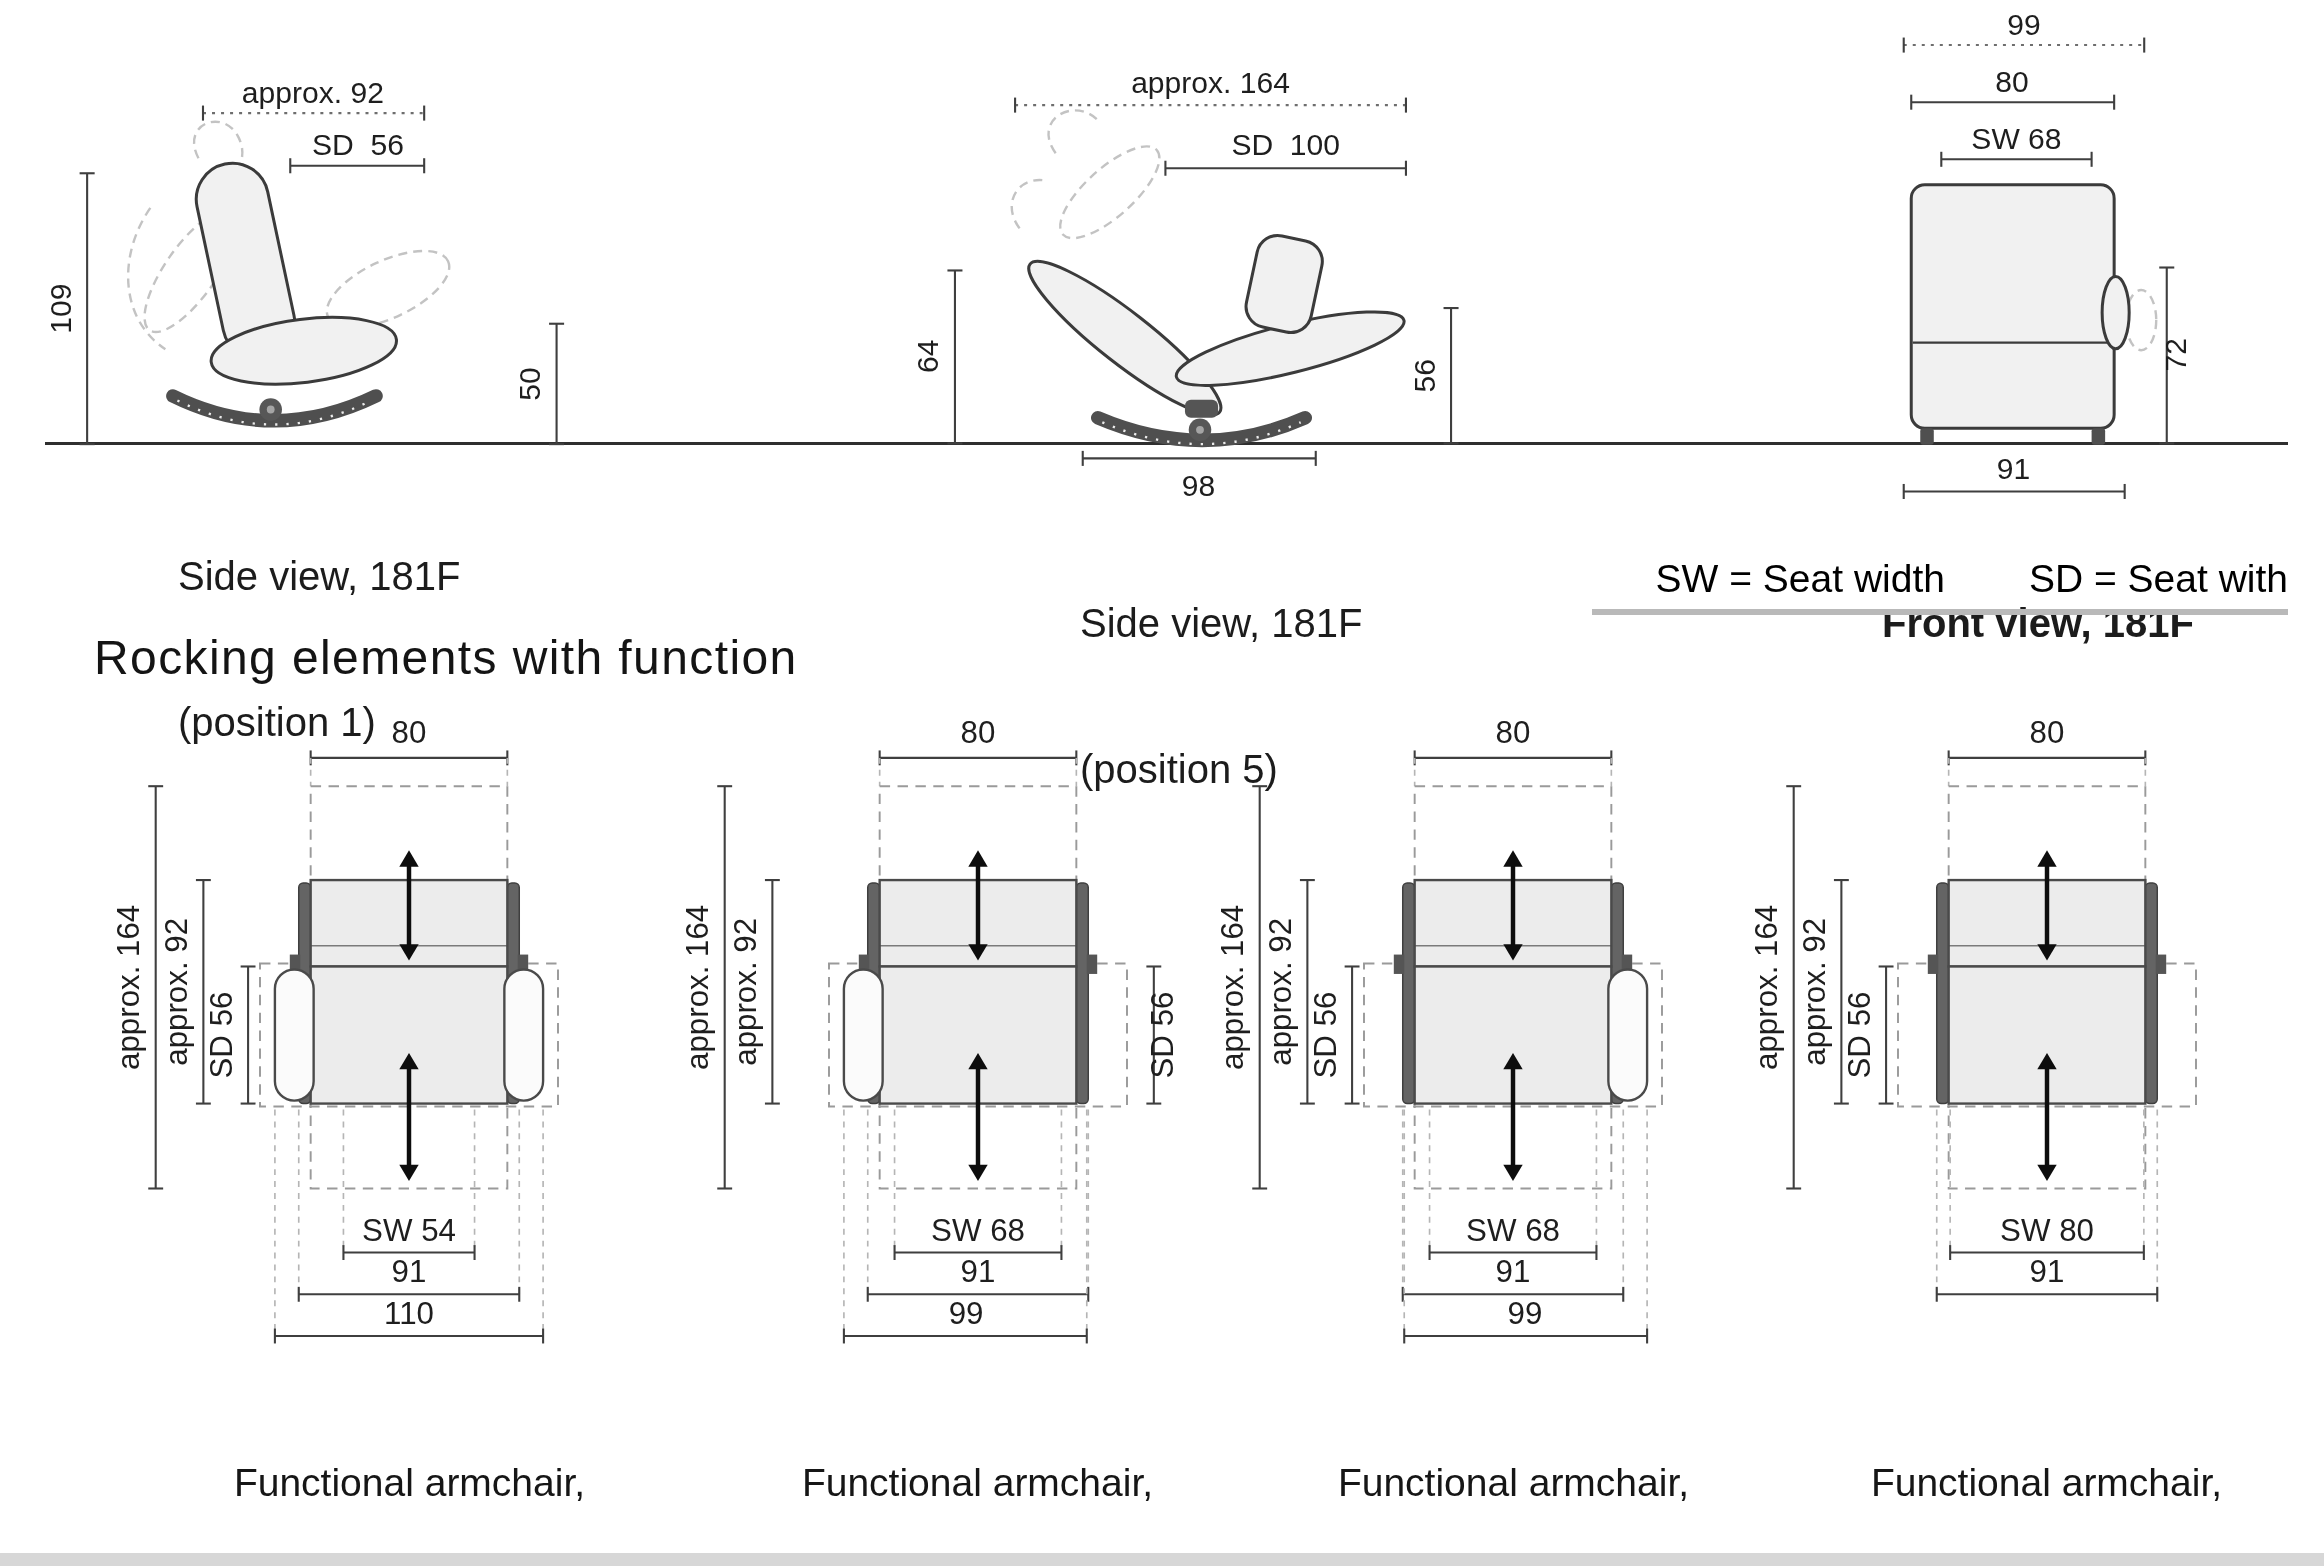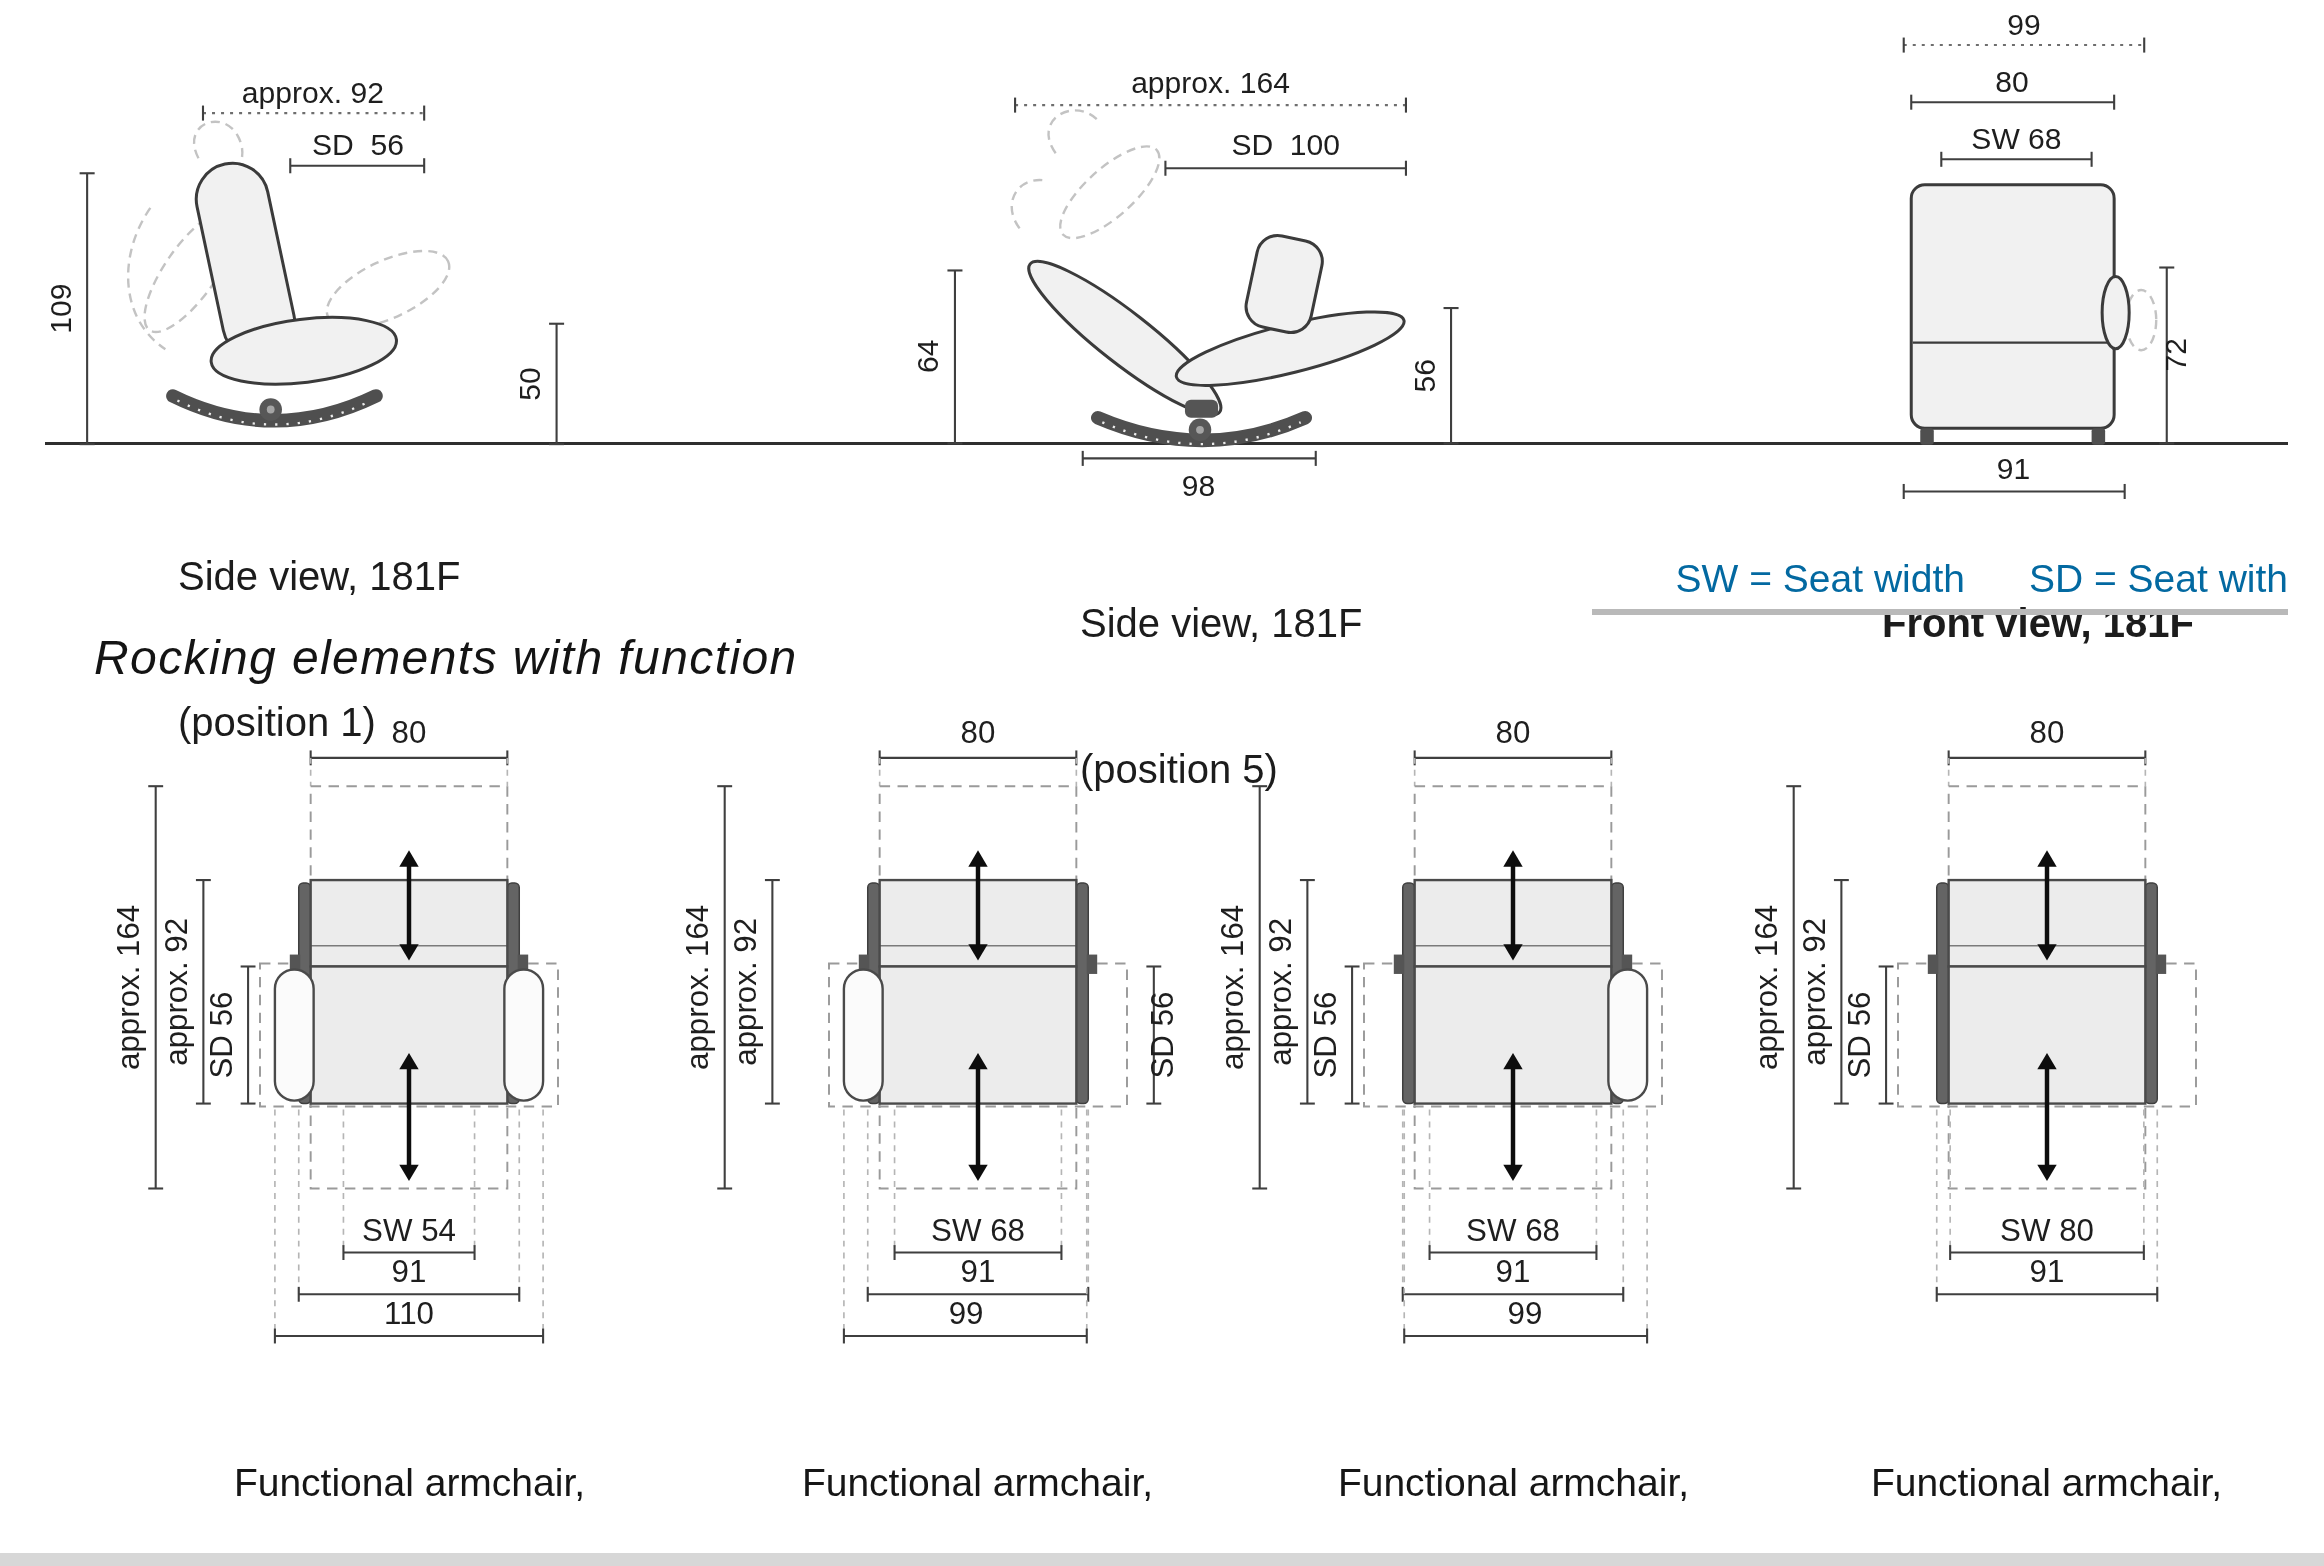"SW = Seat width" .legend { color: #0369a1 -> #000000; gap: 64px -> 84px }
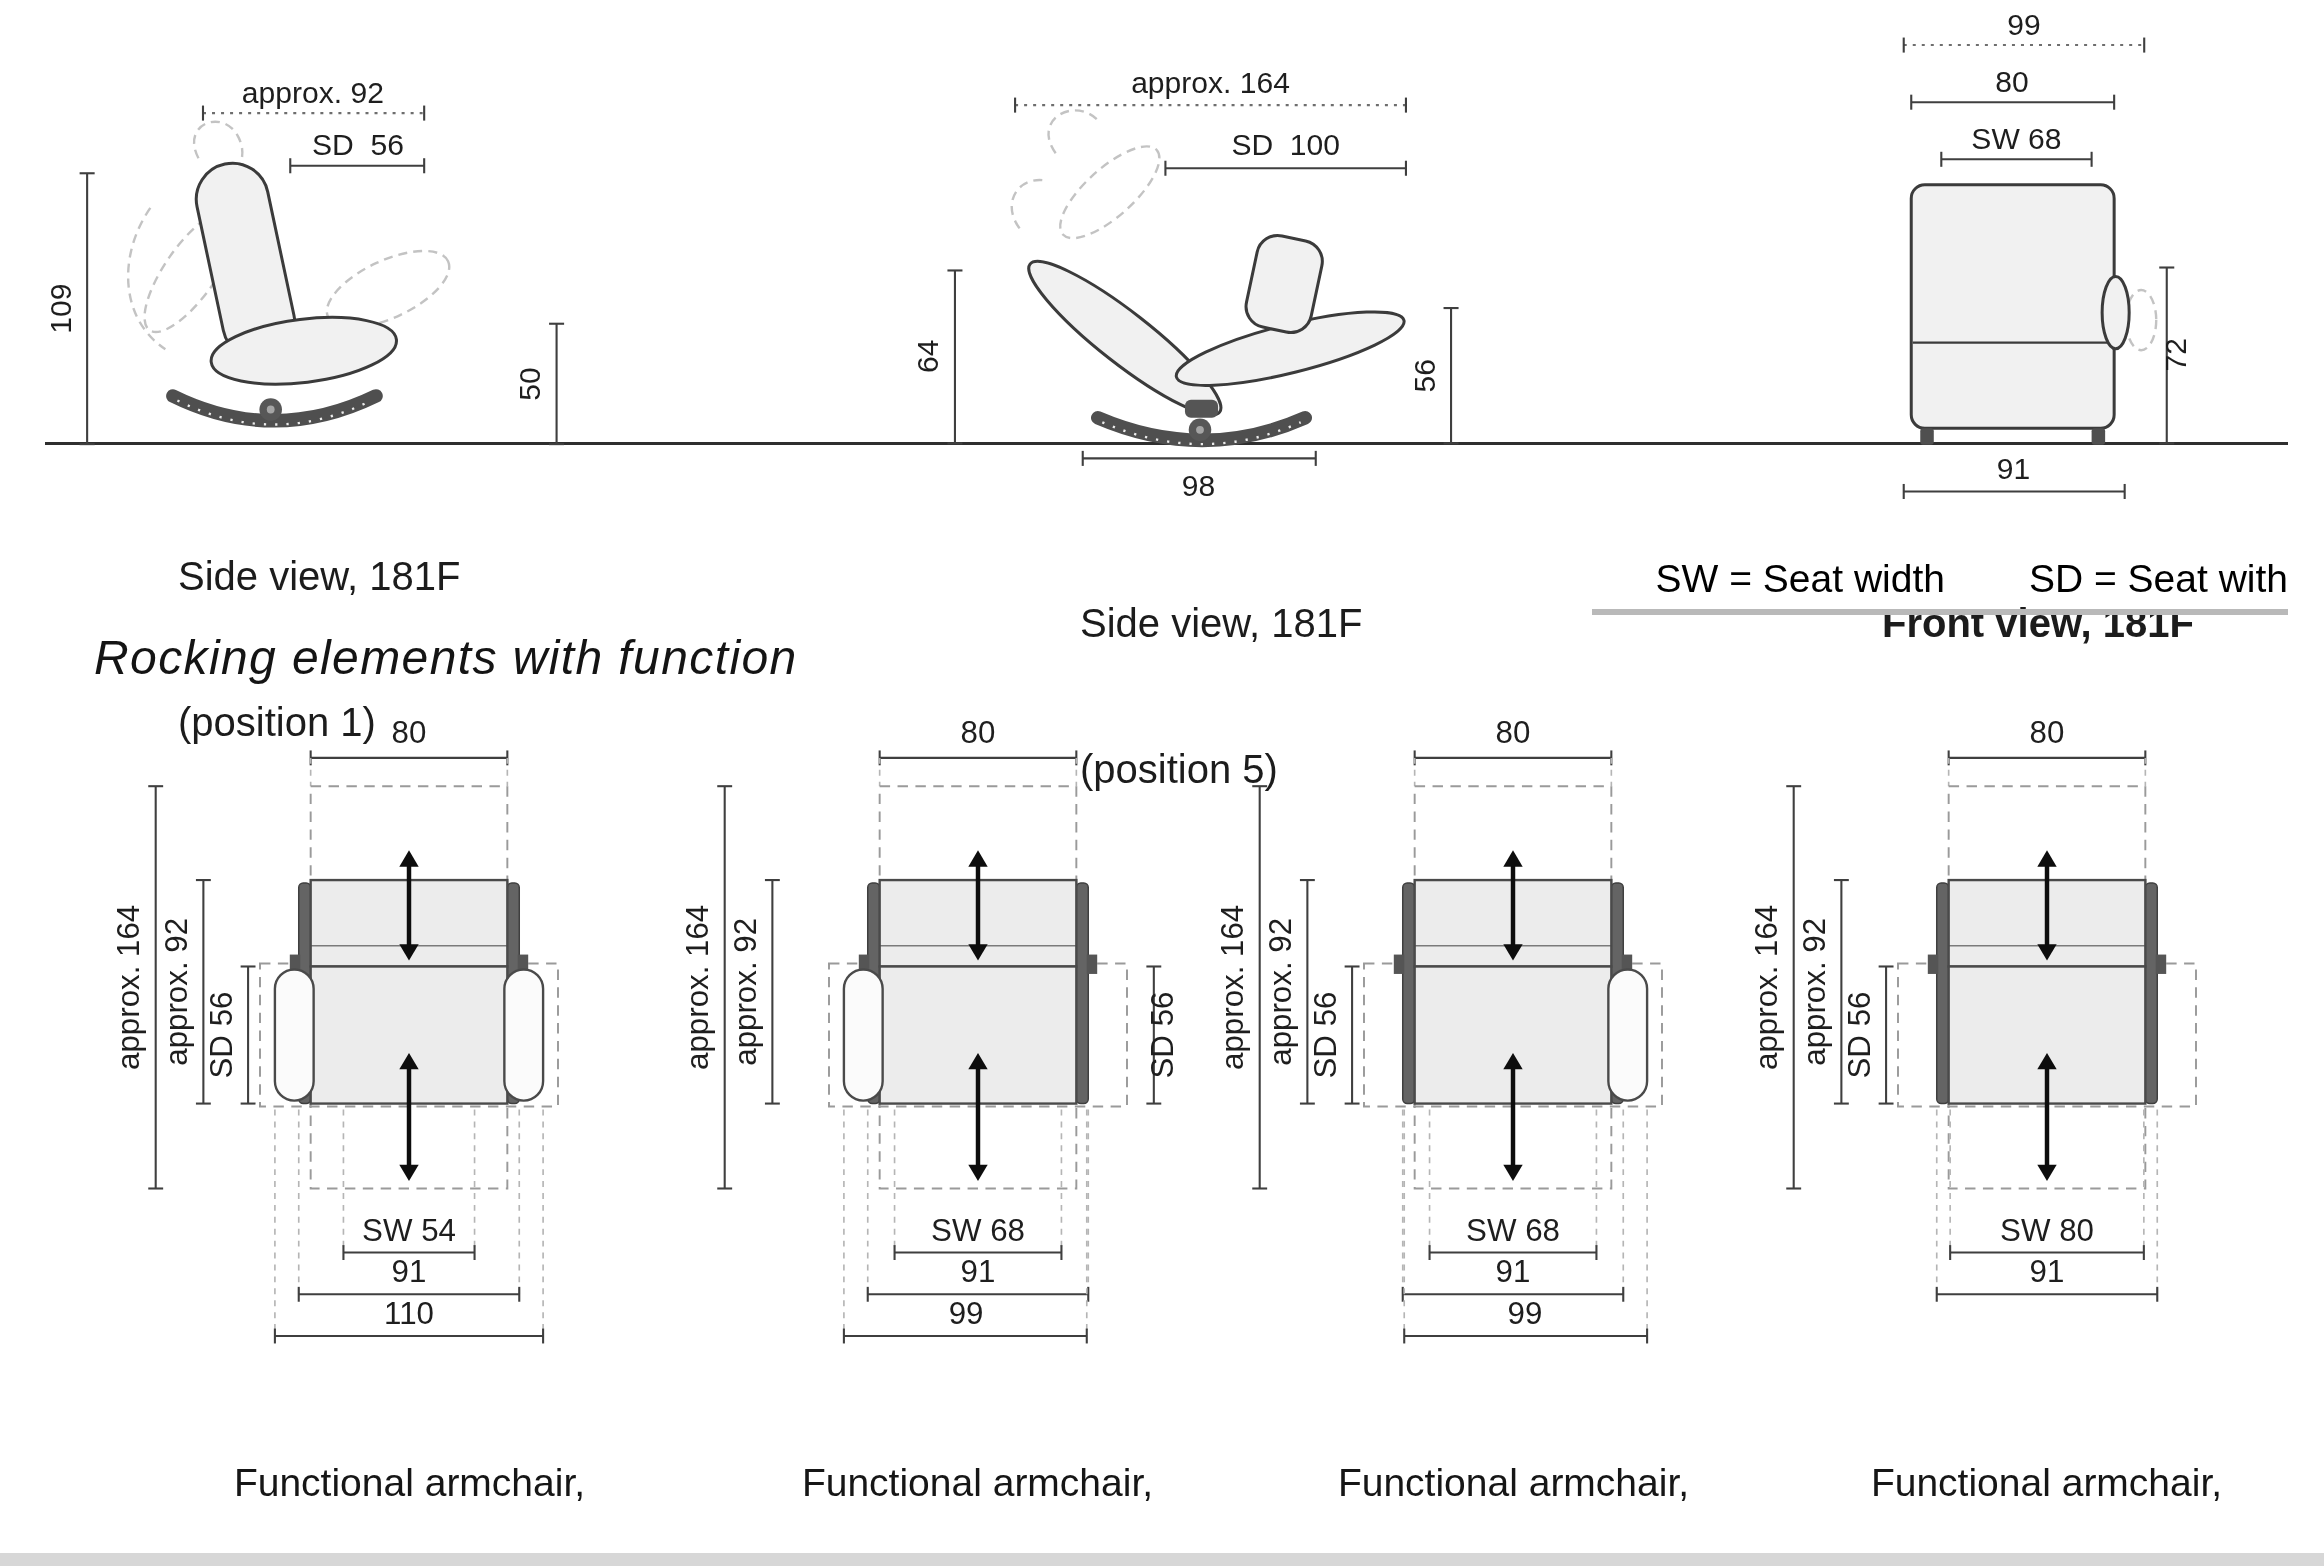"Rocking elements with function" .section-title { font-style: italic -> none }
